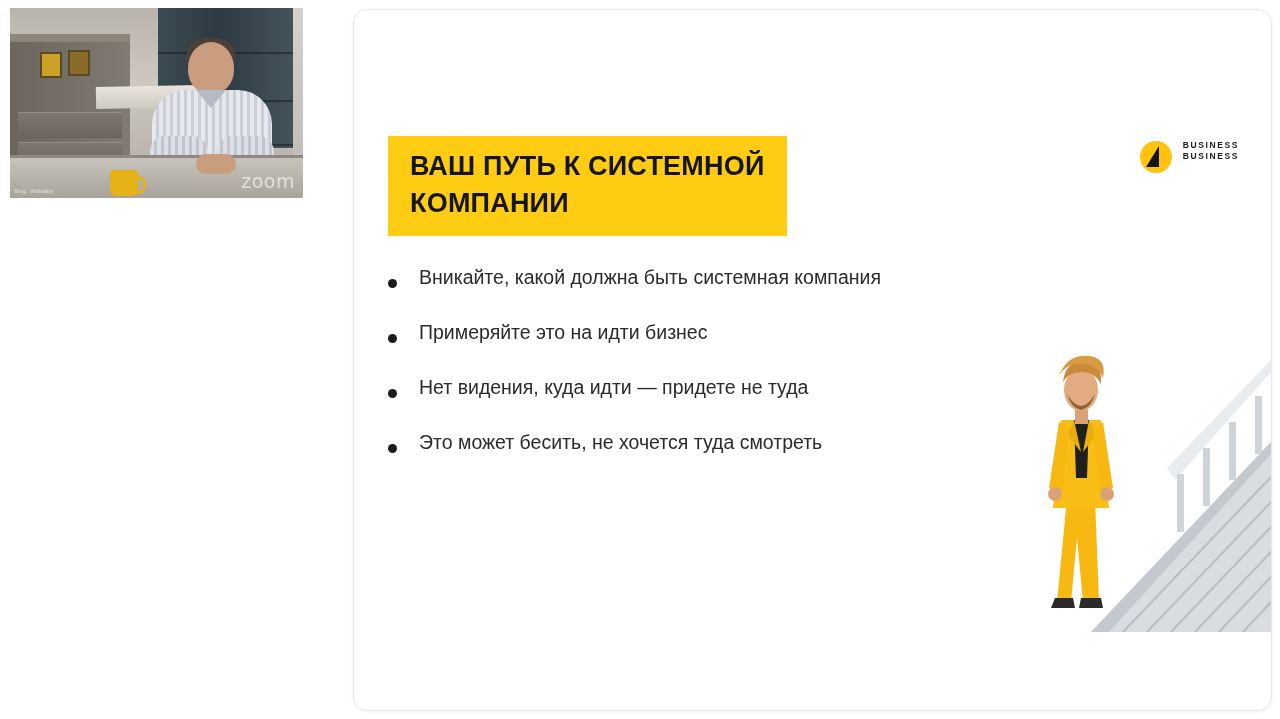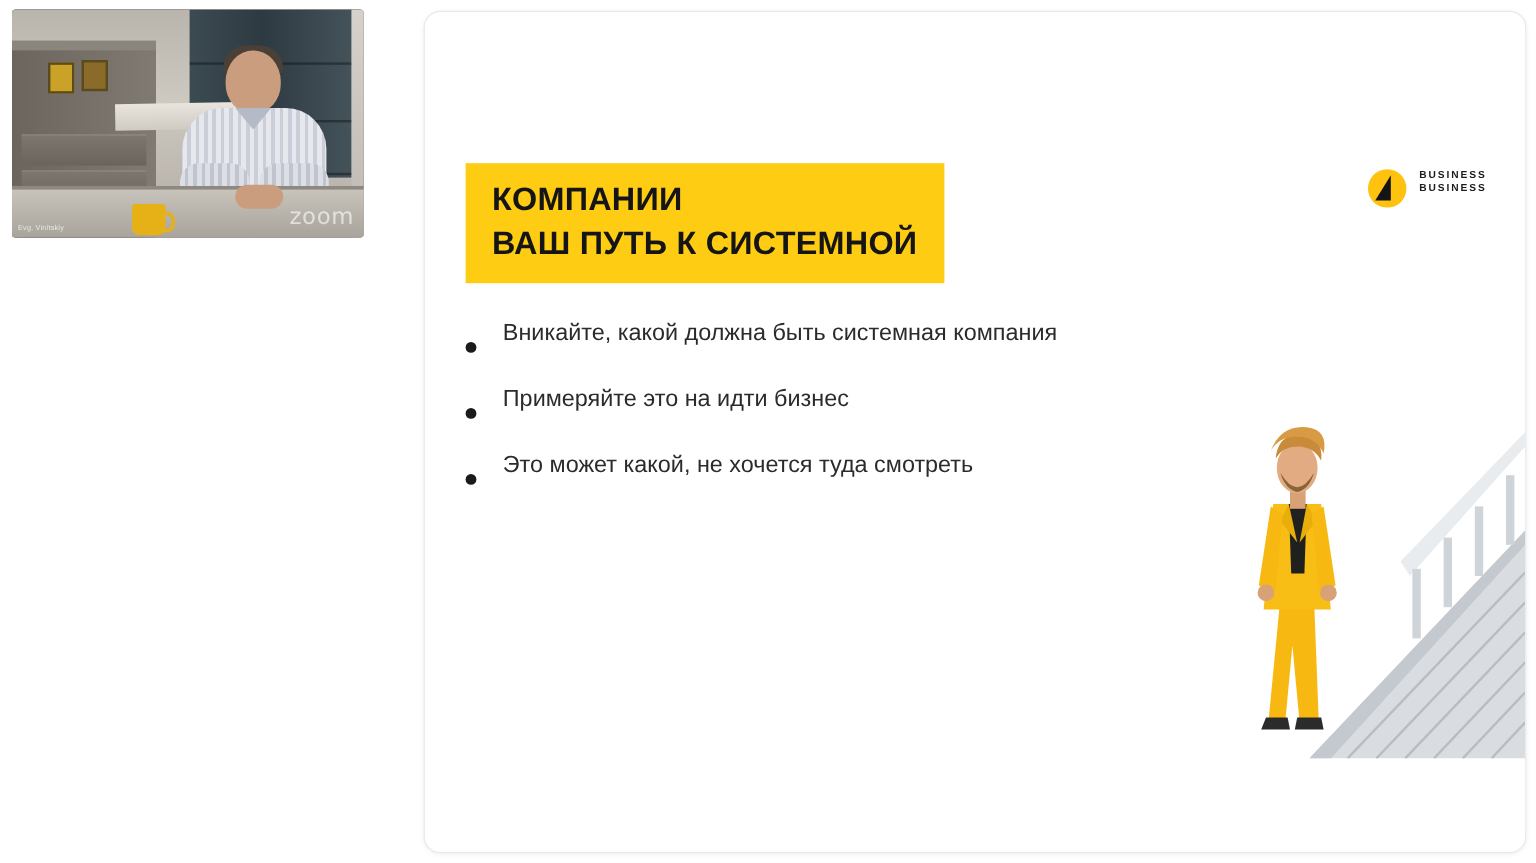"КОМПАНИИ" div.t-line { order: before "ВАШ ПУТЬ К СИСТЕМНОЙ" -> after "ВАШ ПУТЬ К СИСТЕМНОЙ" }
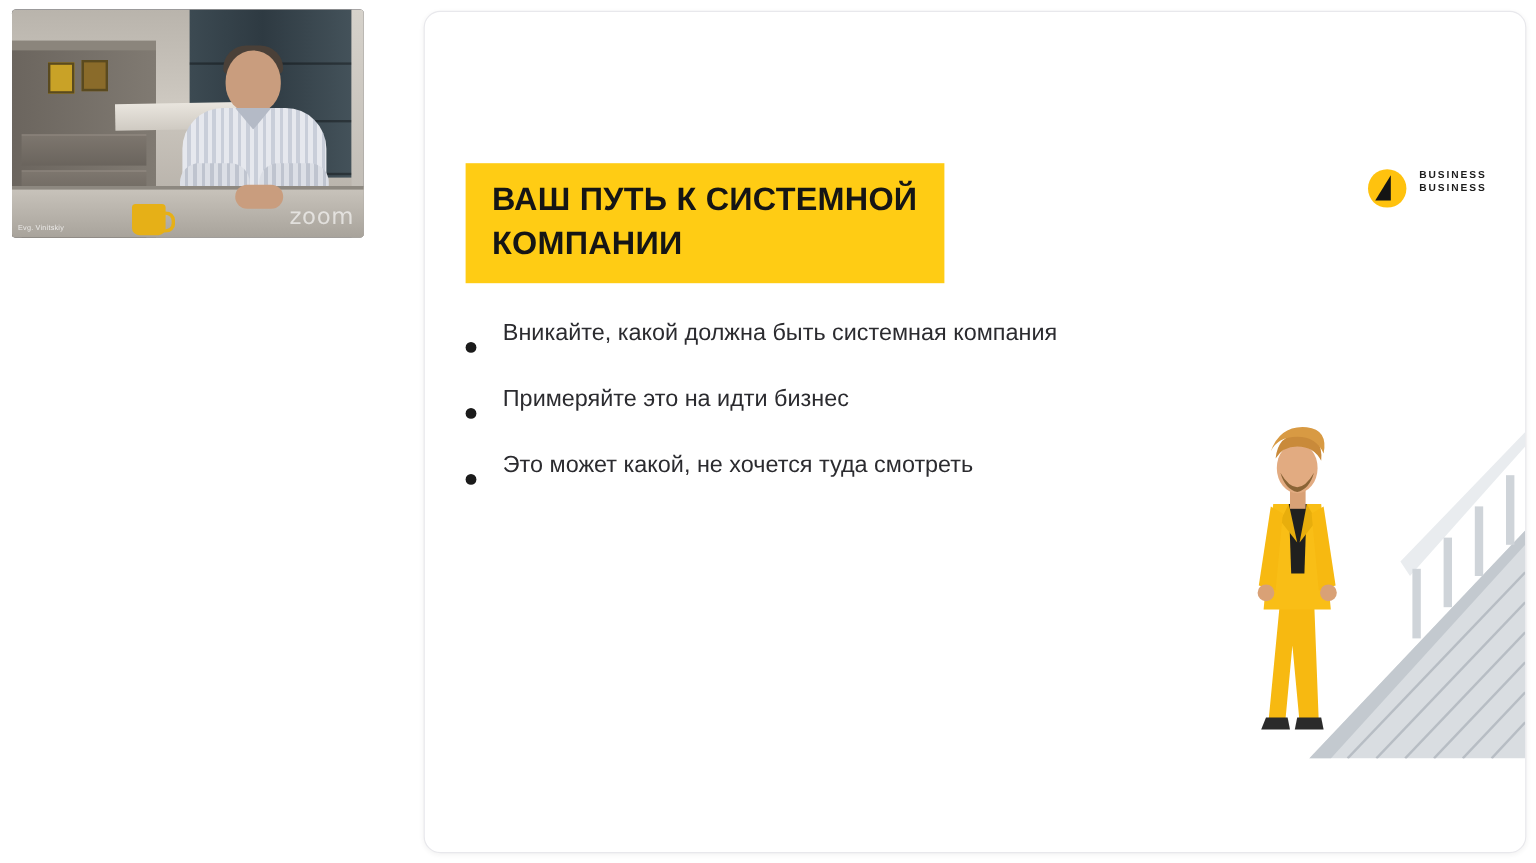"Вникайте, какой должна быть системная" .bullet { align-items: flex-end -> center }
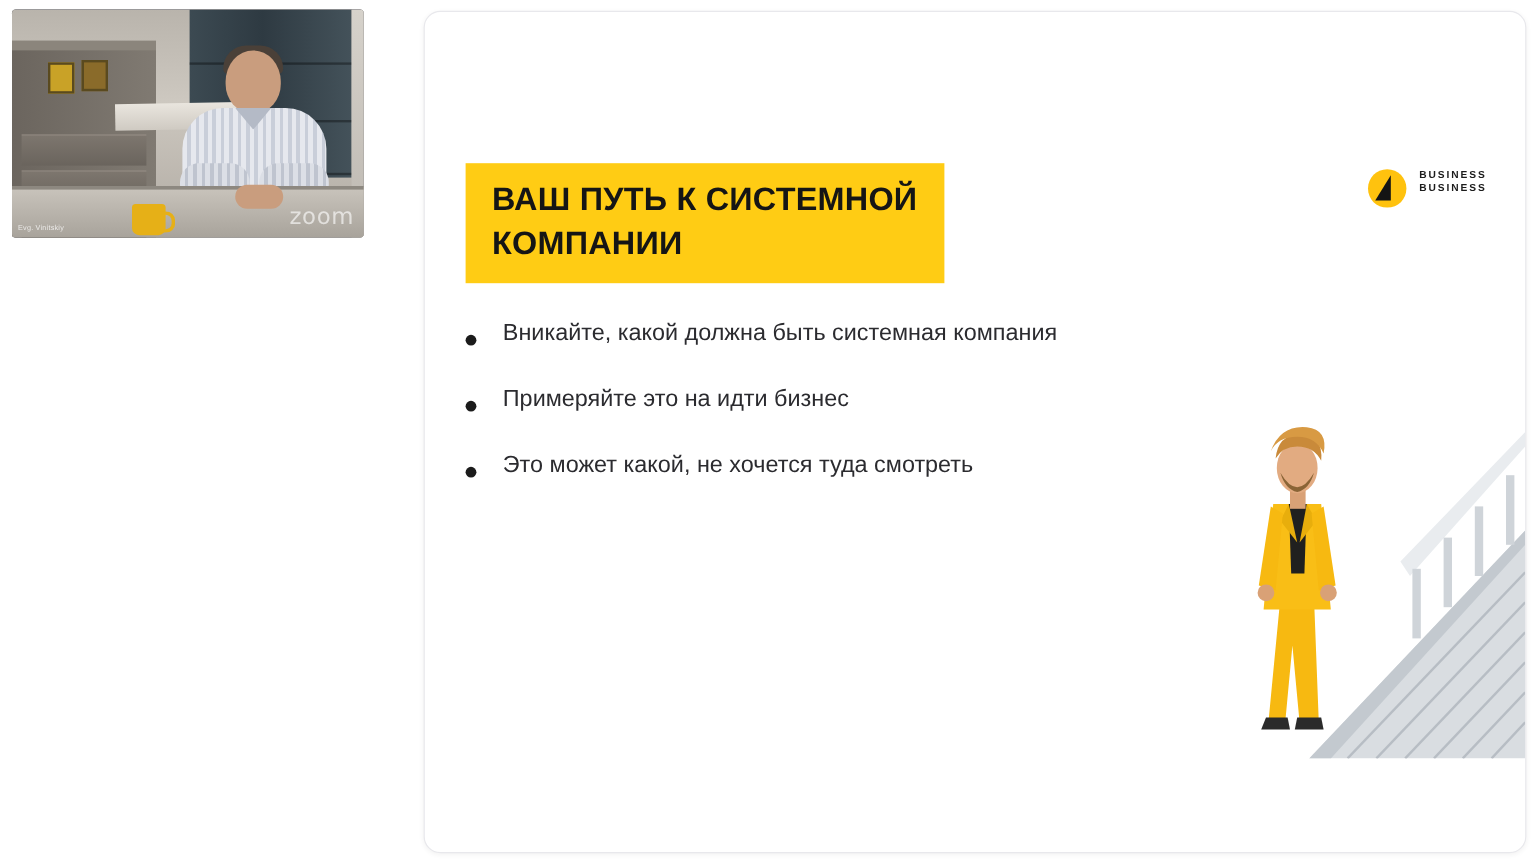"Нет видения, куда идти —" div.bullet { html: none -> <div> <span></span> <span>Нет видения, куда идти — придете не туда</span> </div> }
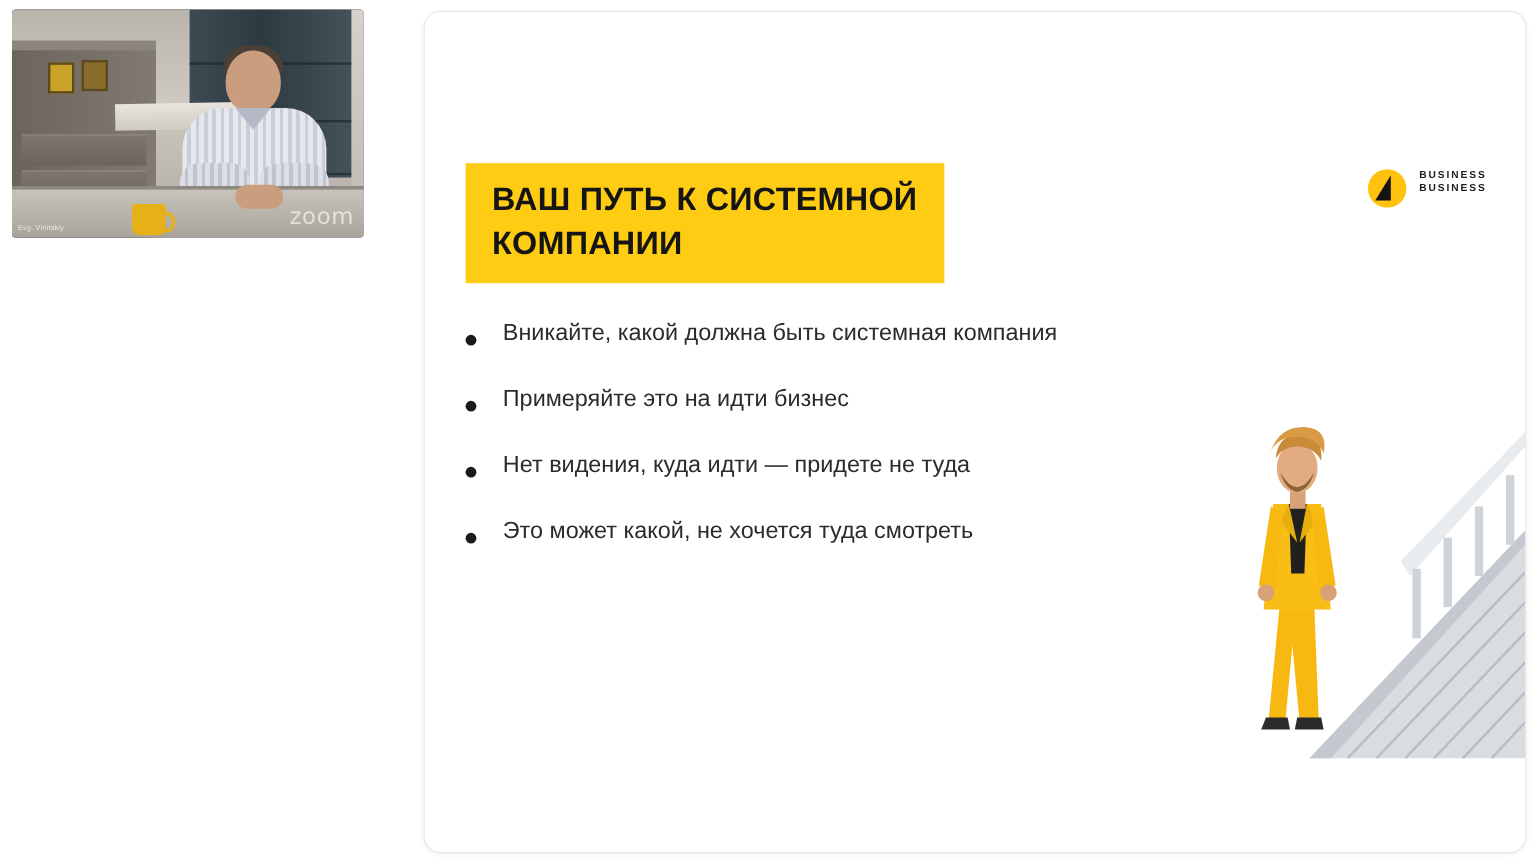"Это может какой, не хочется" span.btxt { text: какой -> бесить }
